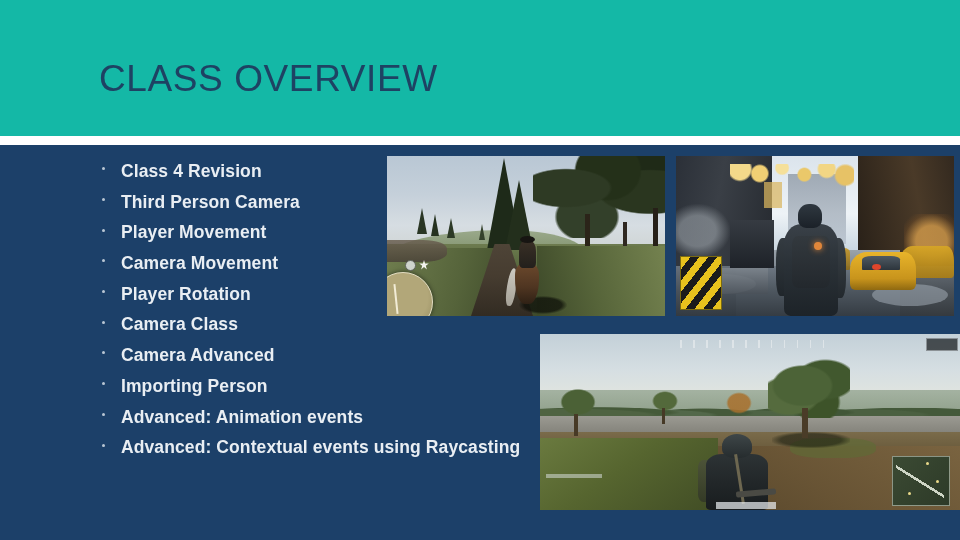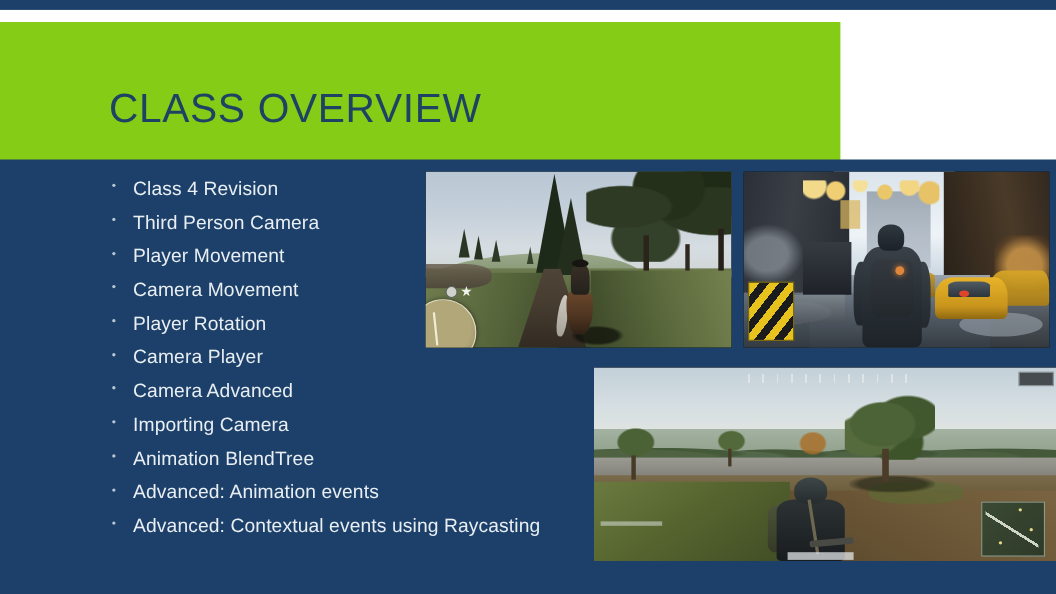"CLASS OVERVIEW" .title-band { background: #84cc16 -> #14b8a6; top: 20px -> 0; width: 764px -> 960px }
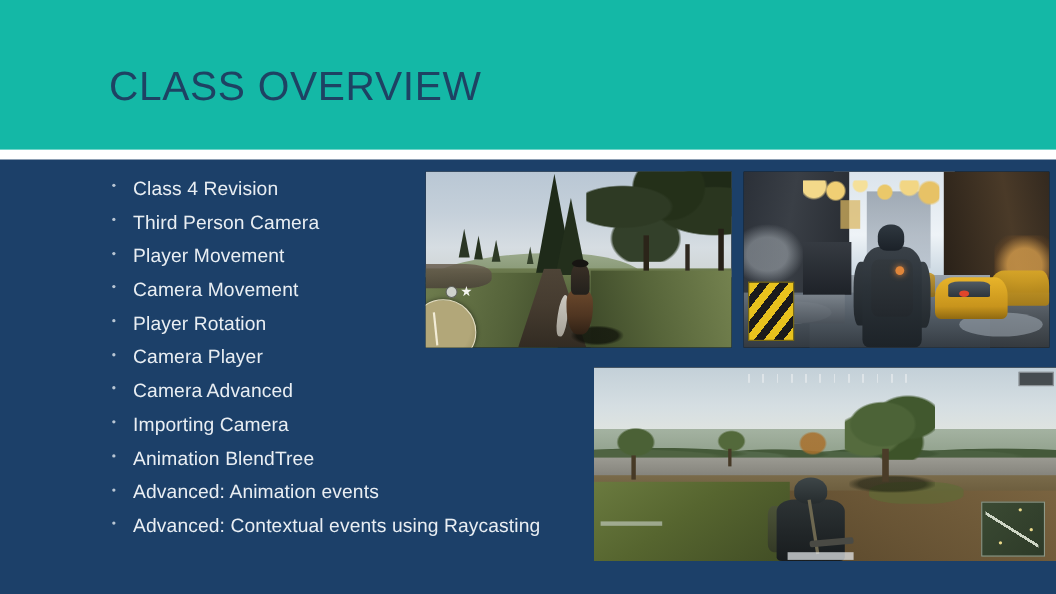"Class 4 Revision" .bullet-item { font-weight: none -> bold }
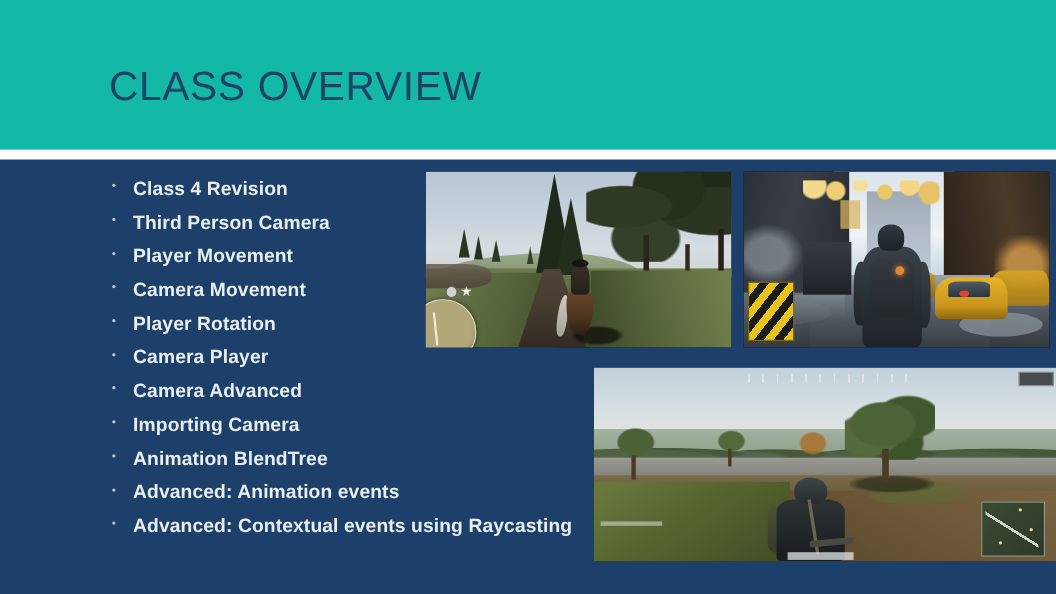"Camera Player" span { text: Player -> Class }
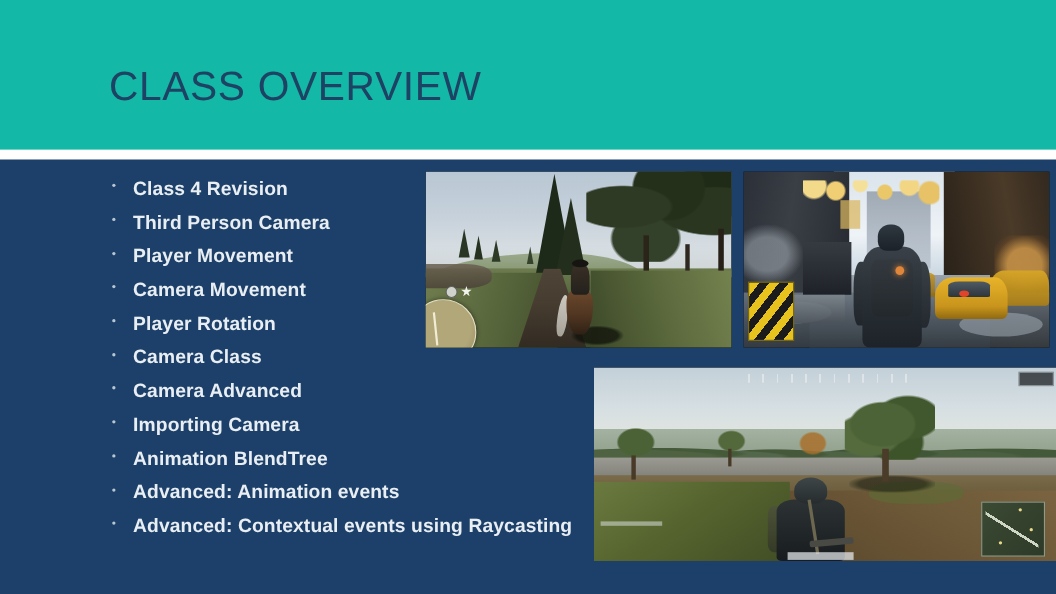"Importing Camera" span { text: Camera -> Person }
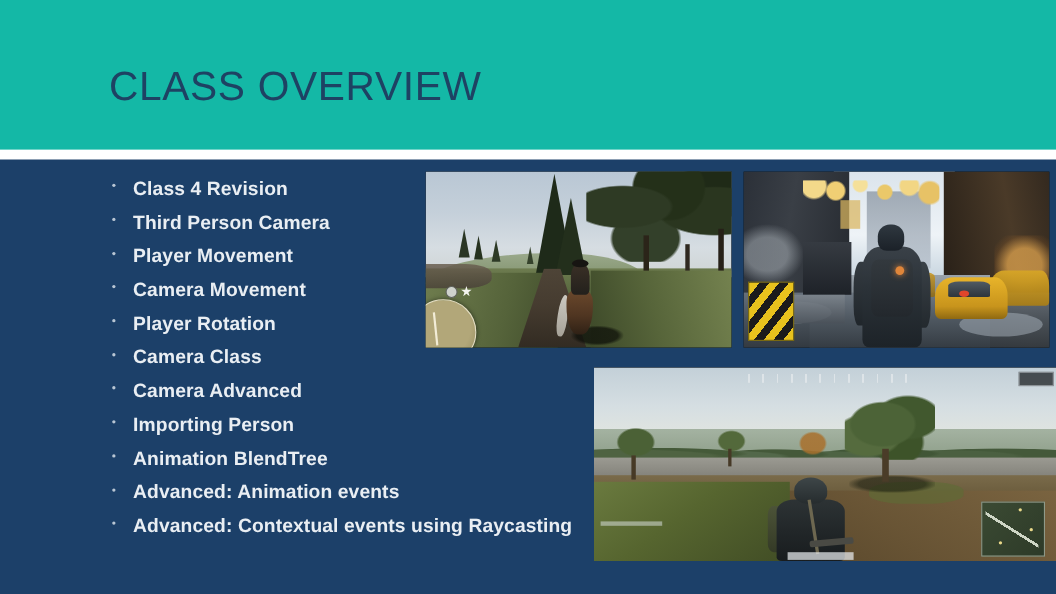"Animation BlendTree" div.bullet-item { html: <div> <span></span> <span>Animation BlendTree</span> </div> -> none }
